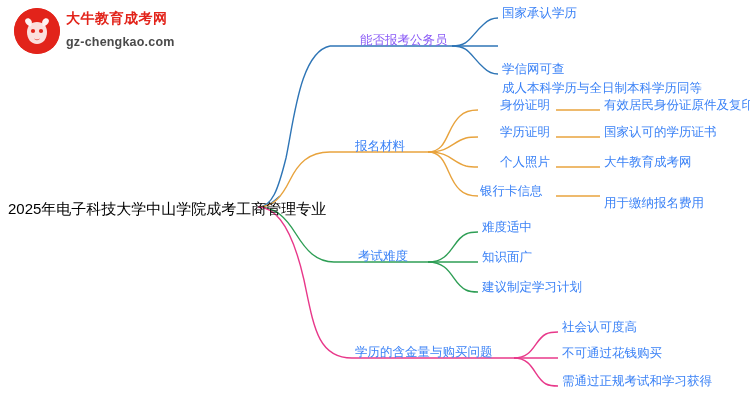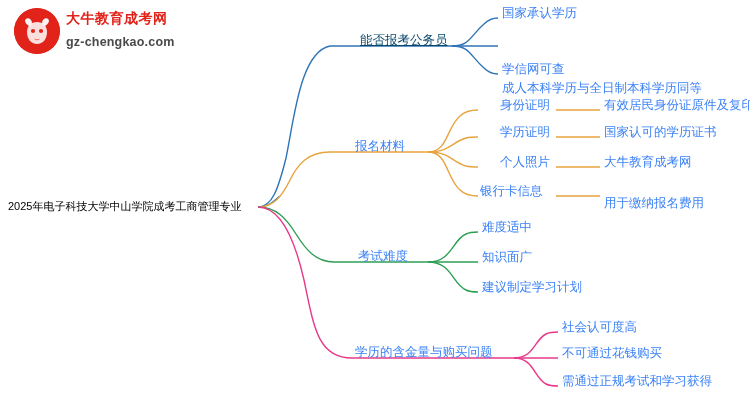"能否报考公务员" div.node-label { color: #0c4a6e -> #8b5cf6; text-decoration: underline -> none }
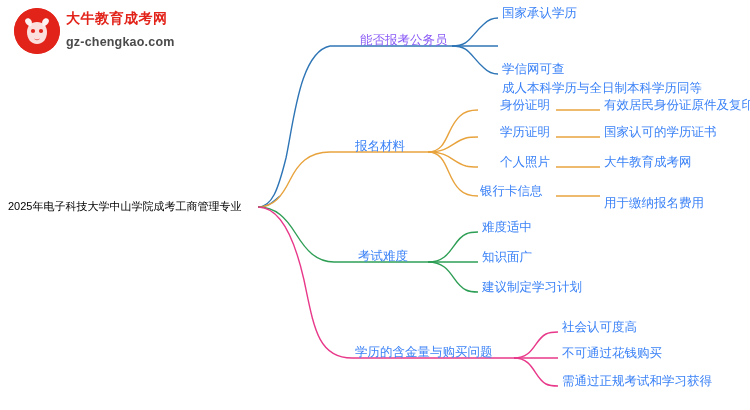"2025年电子科技大学中山学院成考工商管理专业" .root-label { font-size: 11px -> 15px }
